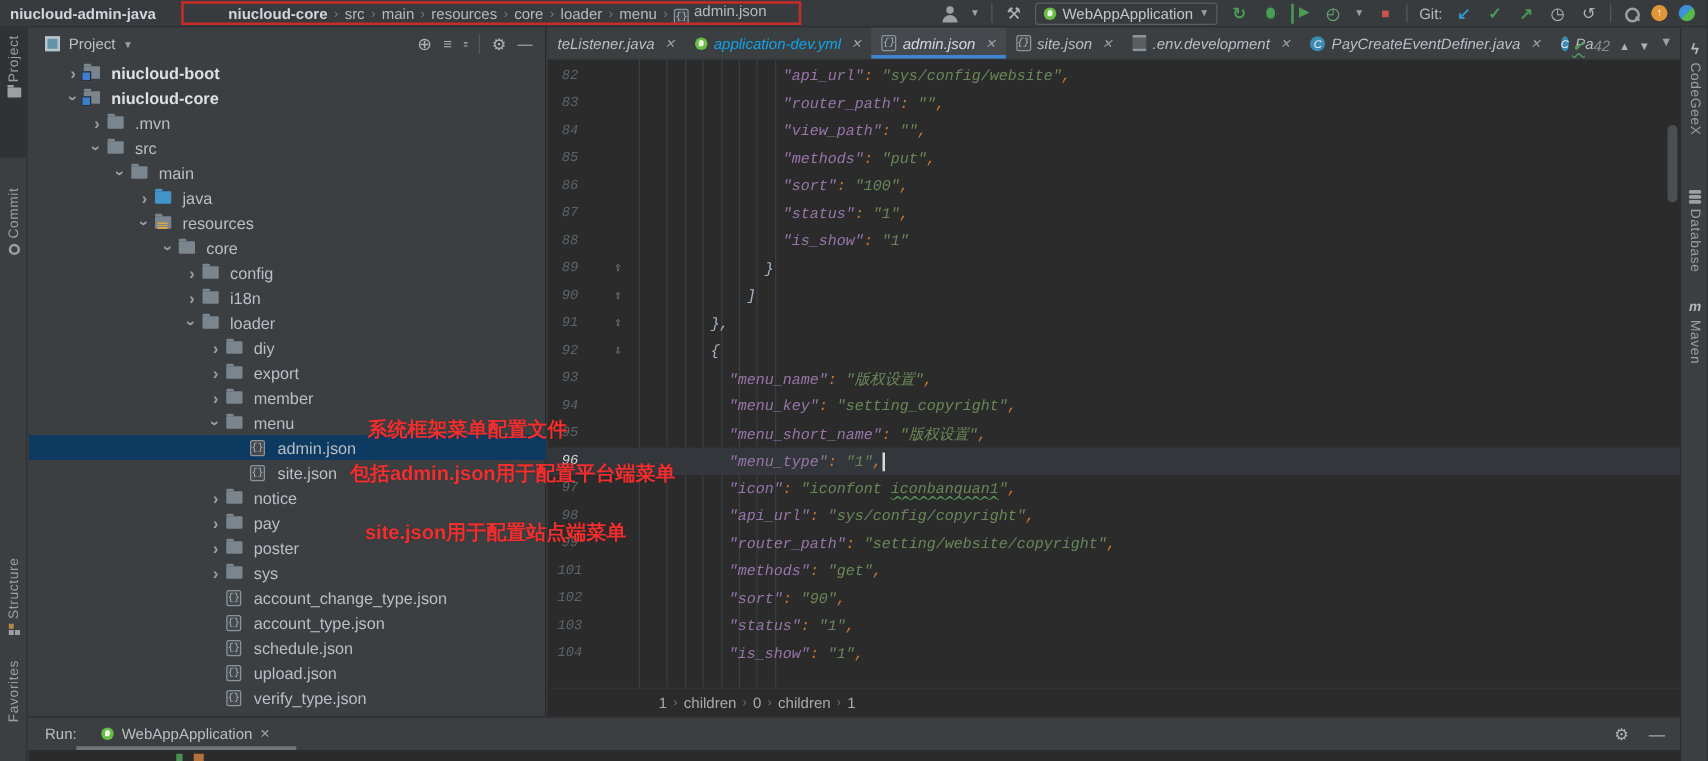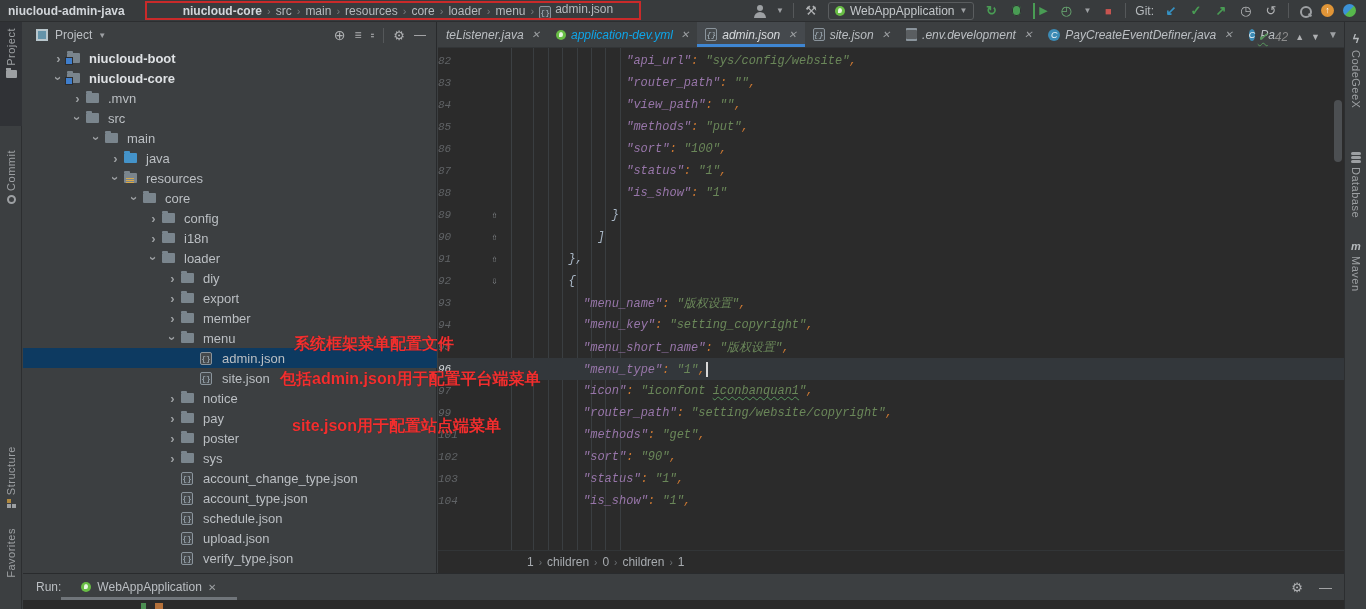"82" .lnum { text-align: left -> center }
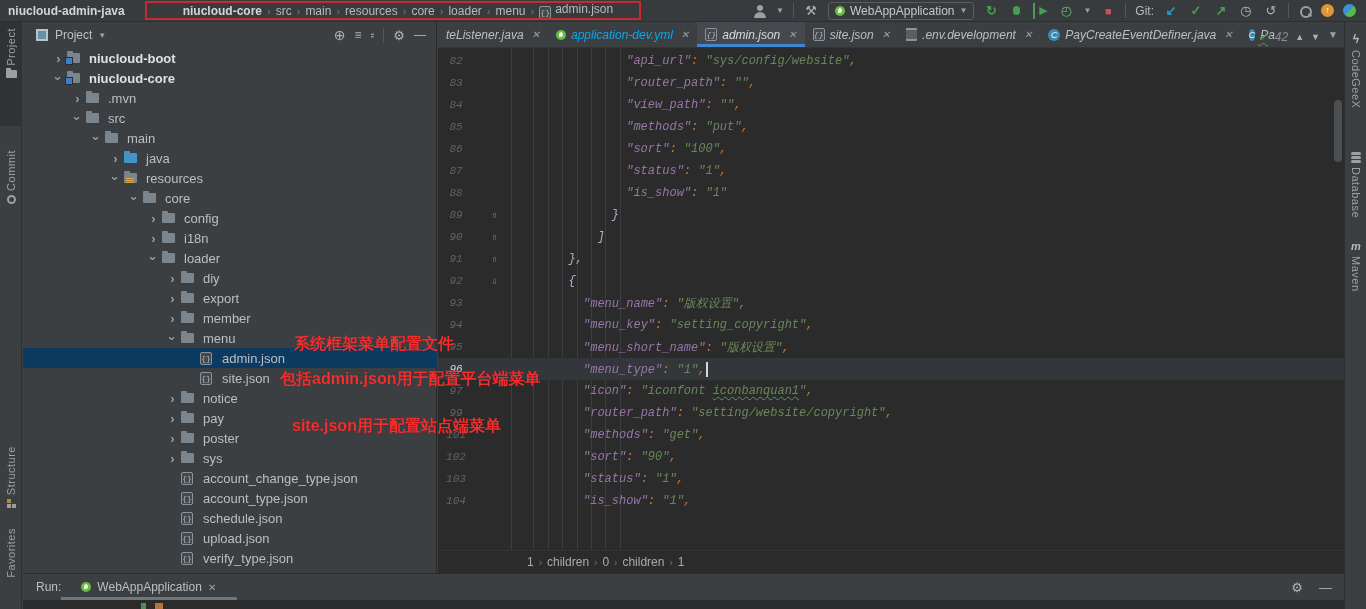"98" div.crow { html: none -> <div> <span>98</span> <span></span> <span> <span>"api_url"</span><span>: </span><span>"sys/config/copyright"</span><span>,</span></span> </div> }
